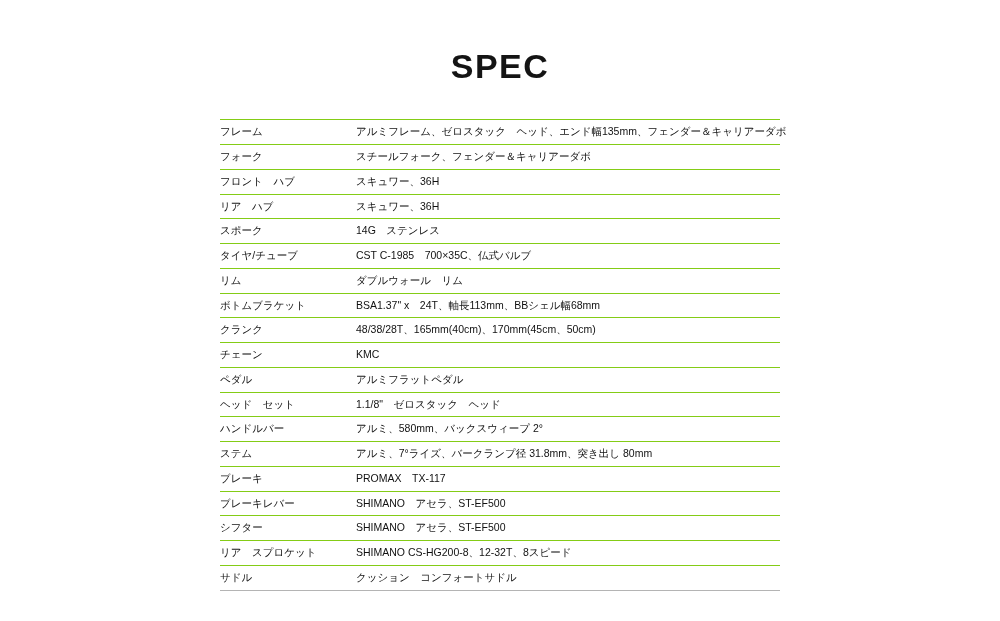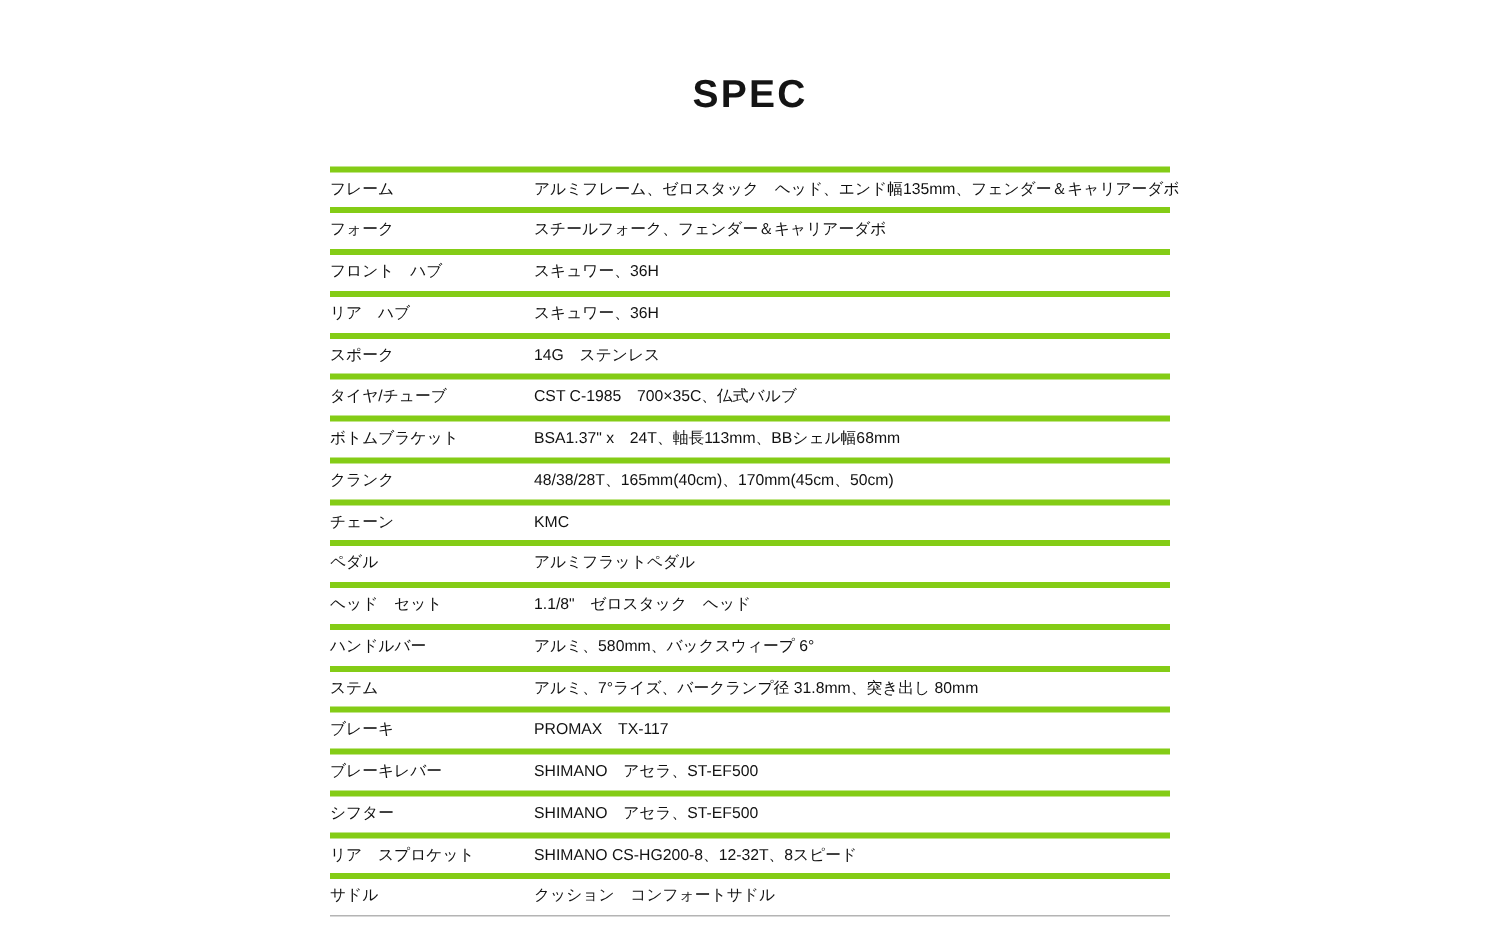"SPEC" .spec-title { font-size: 26px -> 34px }
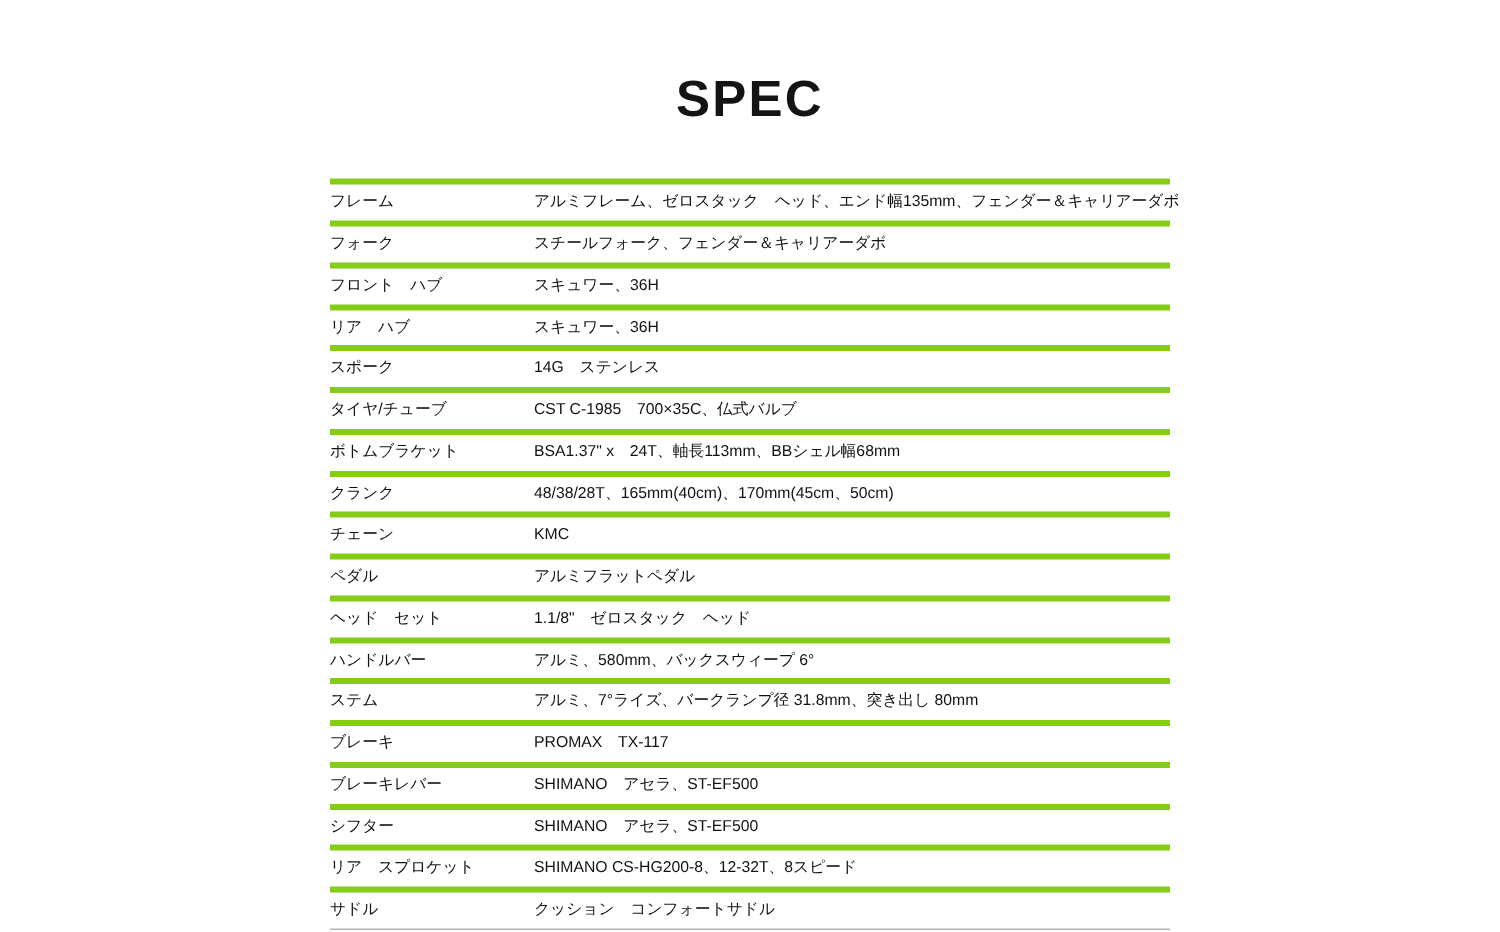"フレーム" table.spec-table tr { border-top: 4px solid #84cc16 -> 1px solid #84cc16 }
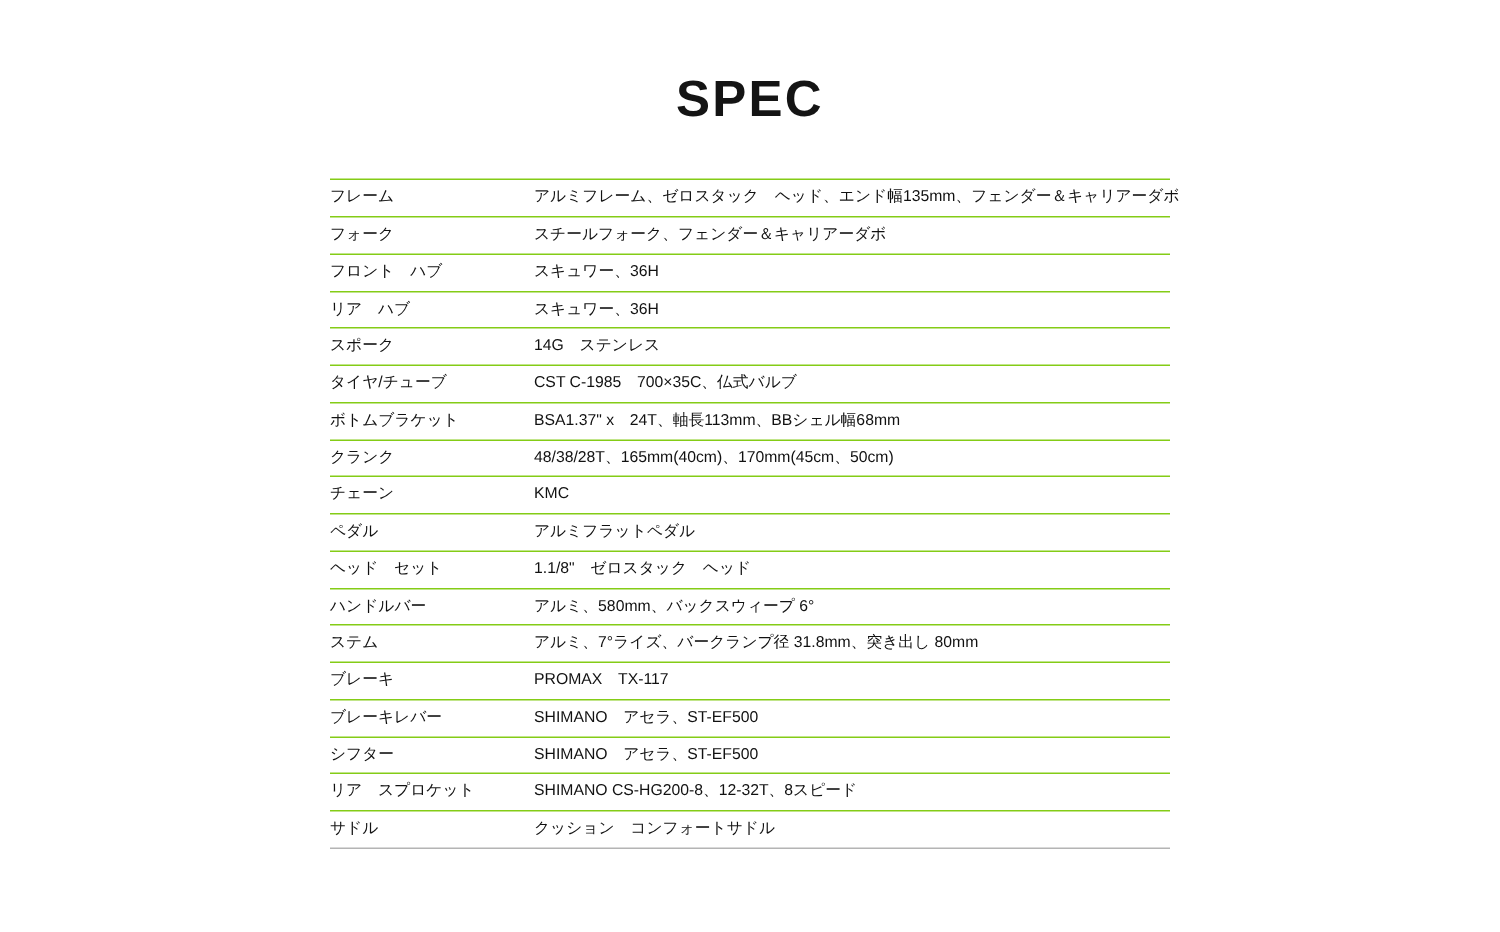"リム" tr { html: none -> <tr> <td>リム</td> <td>ダブルウォール リム</td> </tr> }
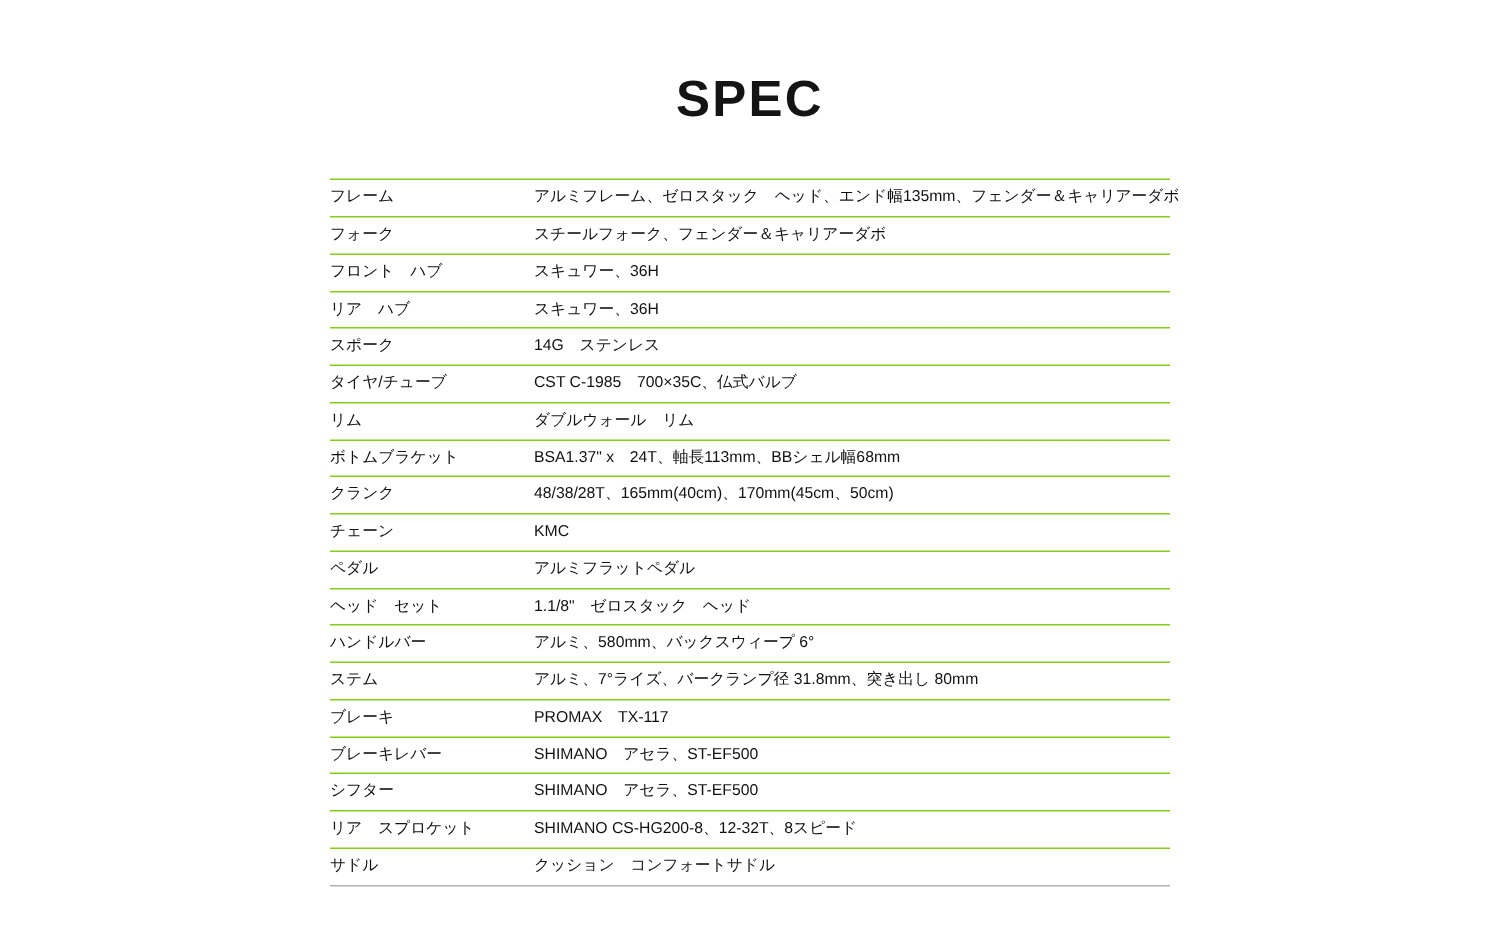"アルミ、580mm、バックスウィープ 6°" td.spec-value { text: 6 -> 2 }
